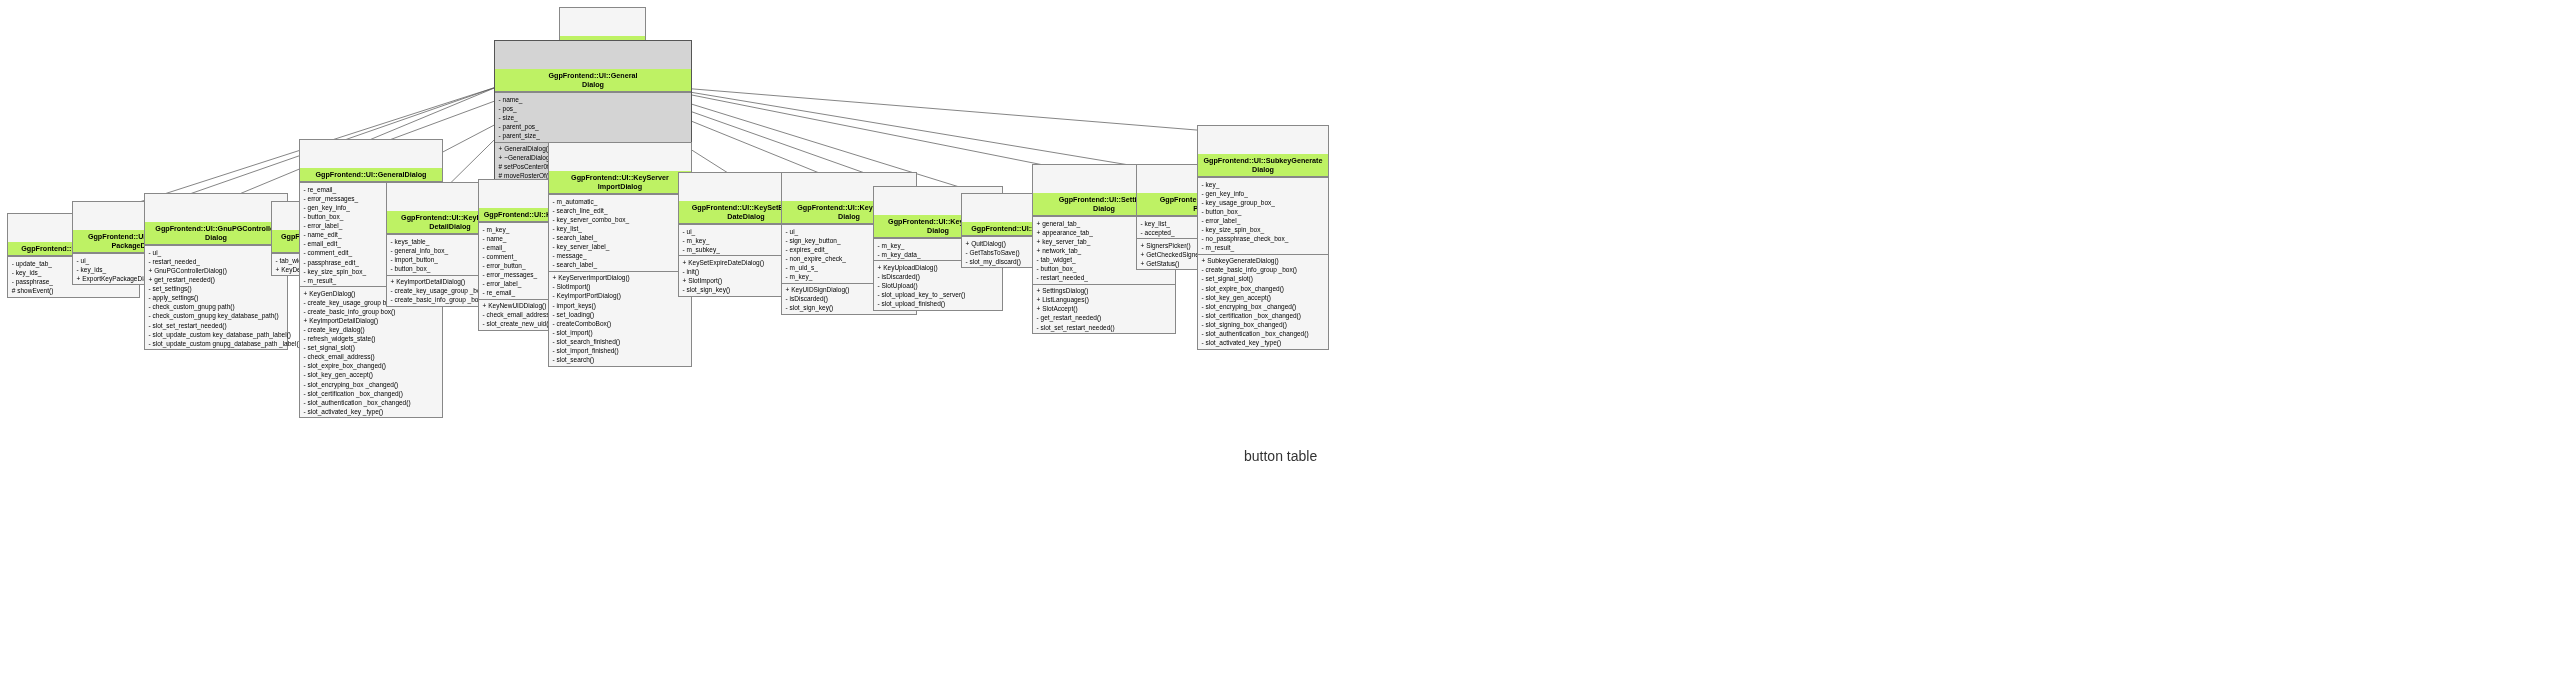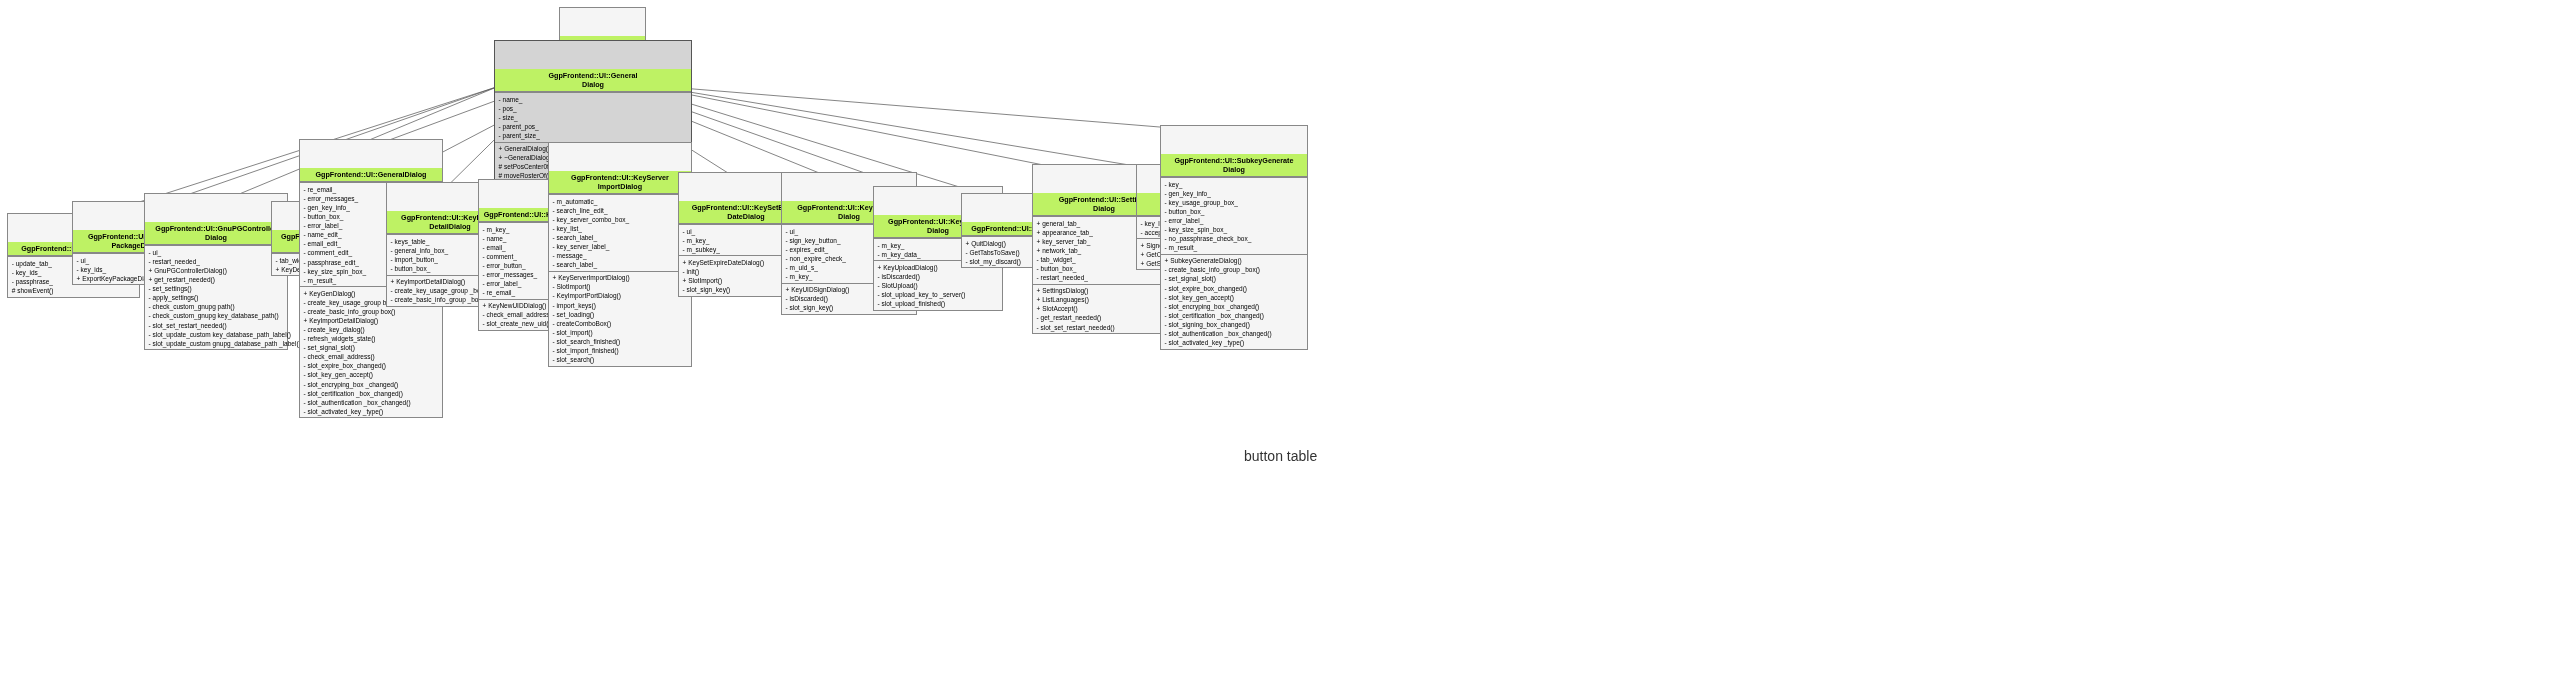"GgpFrontend::UI::SubkeyGenerate" div.uml-box { left: 1160px -> 1197px; width: 148px -> 132px }
